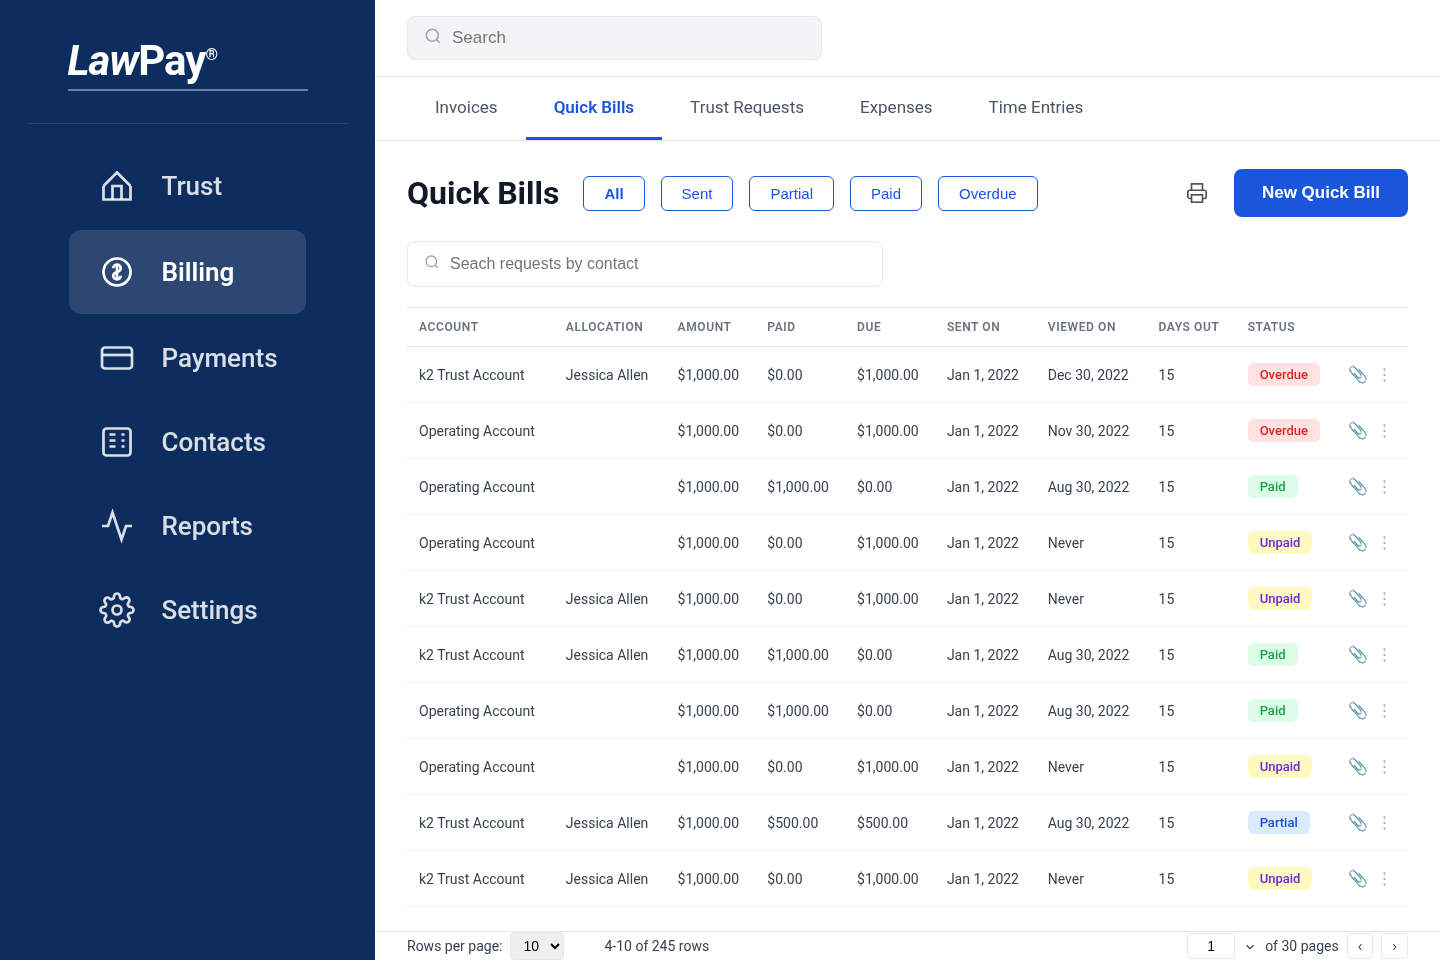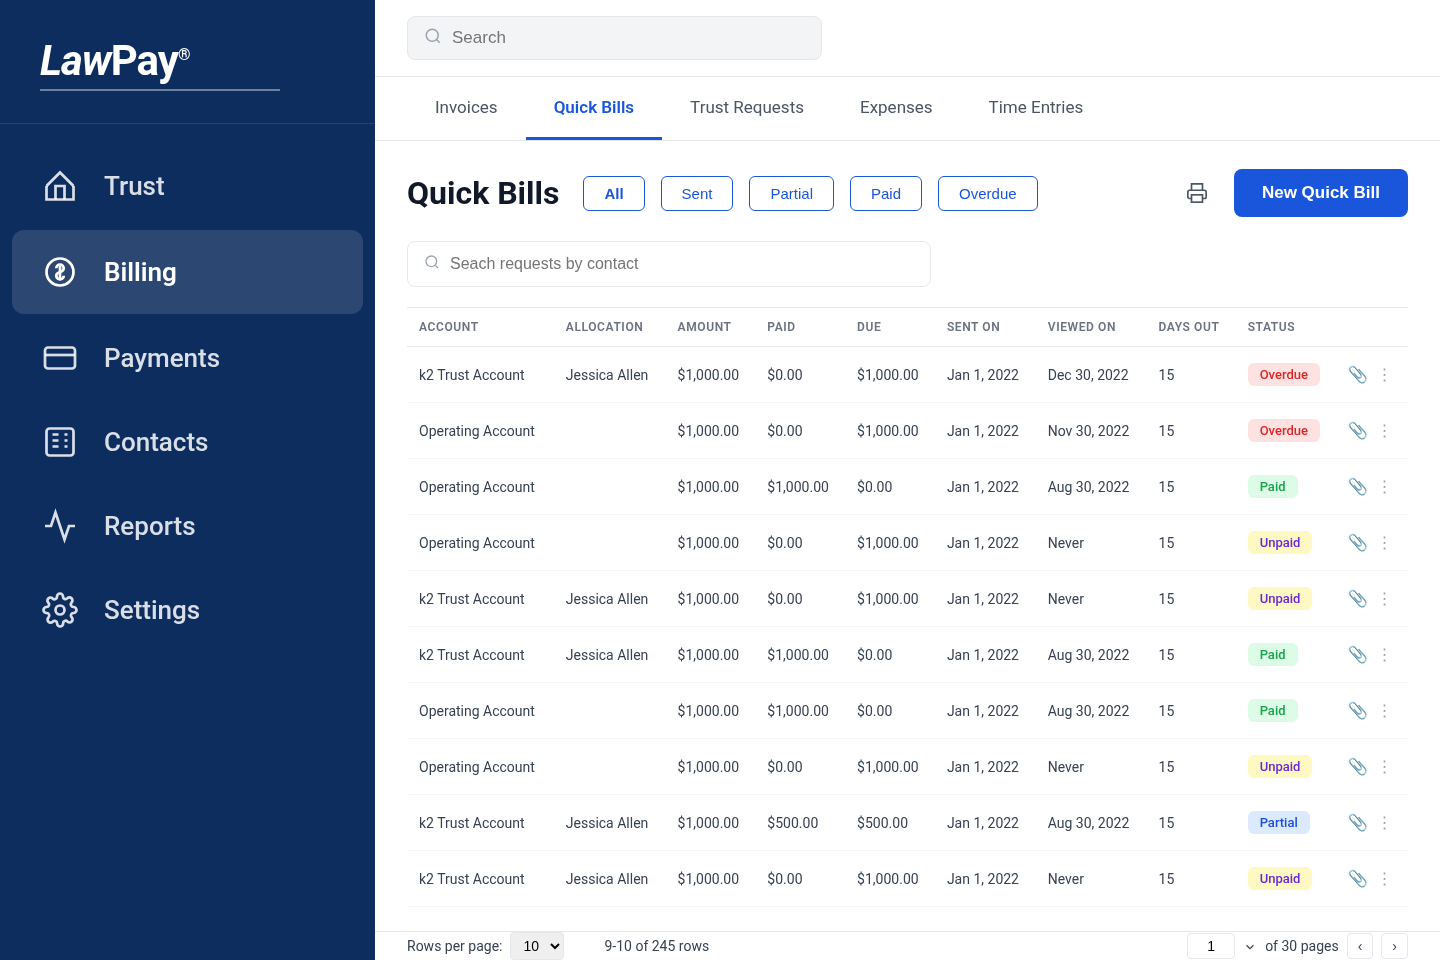"LawPay®" #sidebar { align-items: none -> center }
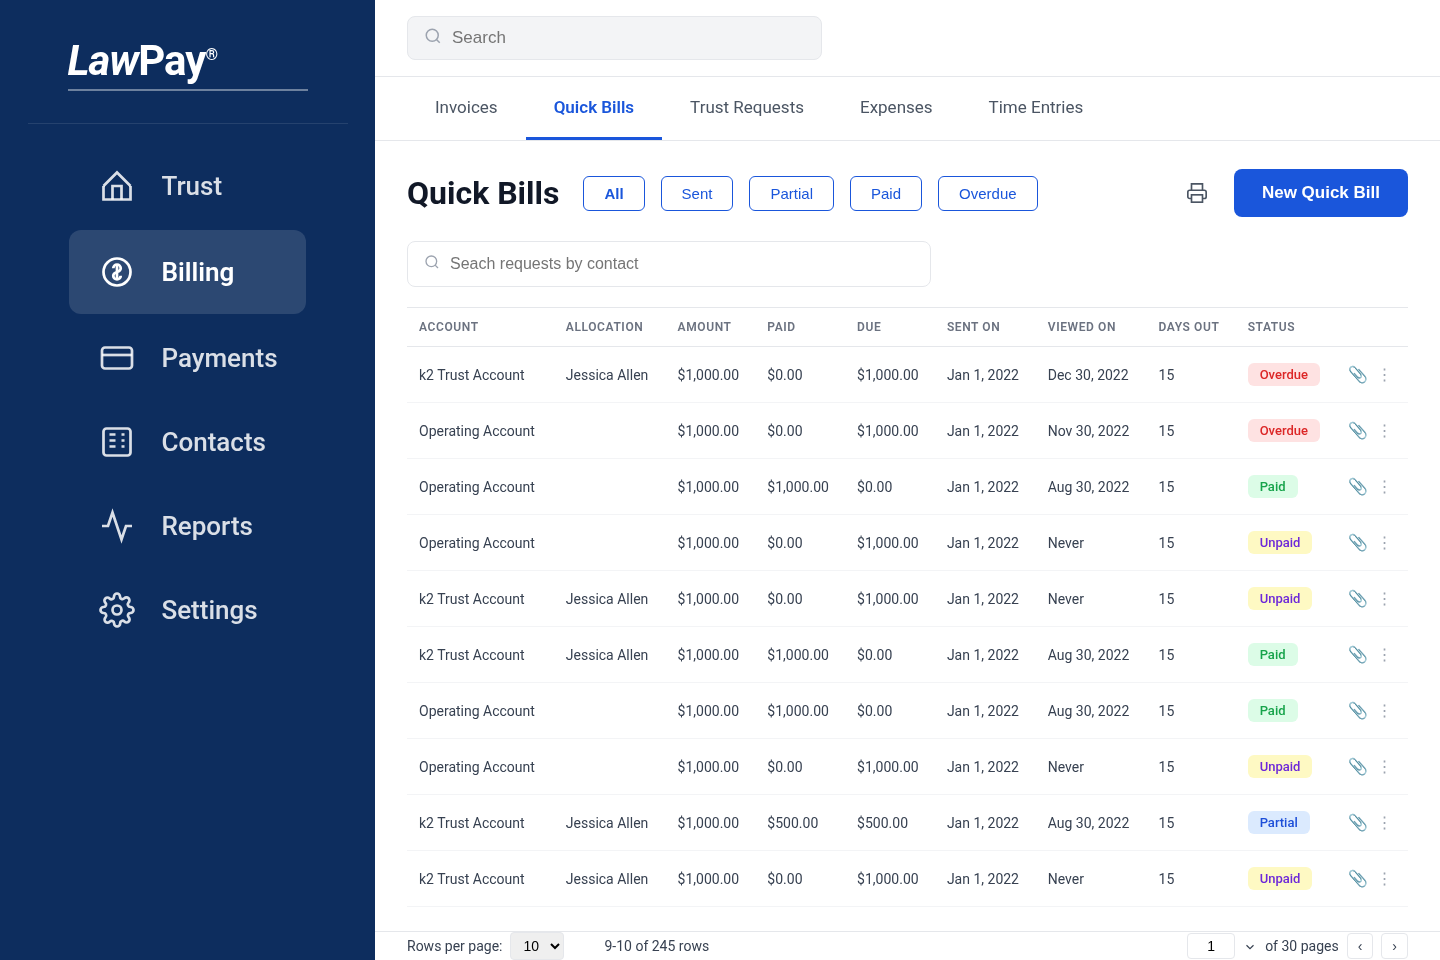"Seach requests by contact" .content-search { width: 524px -> 476px }
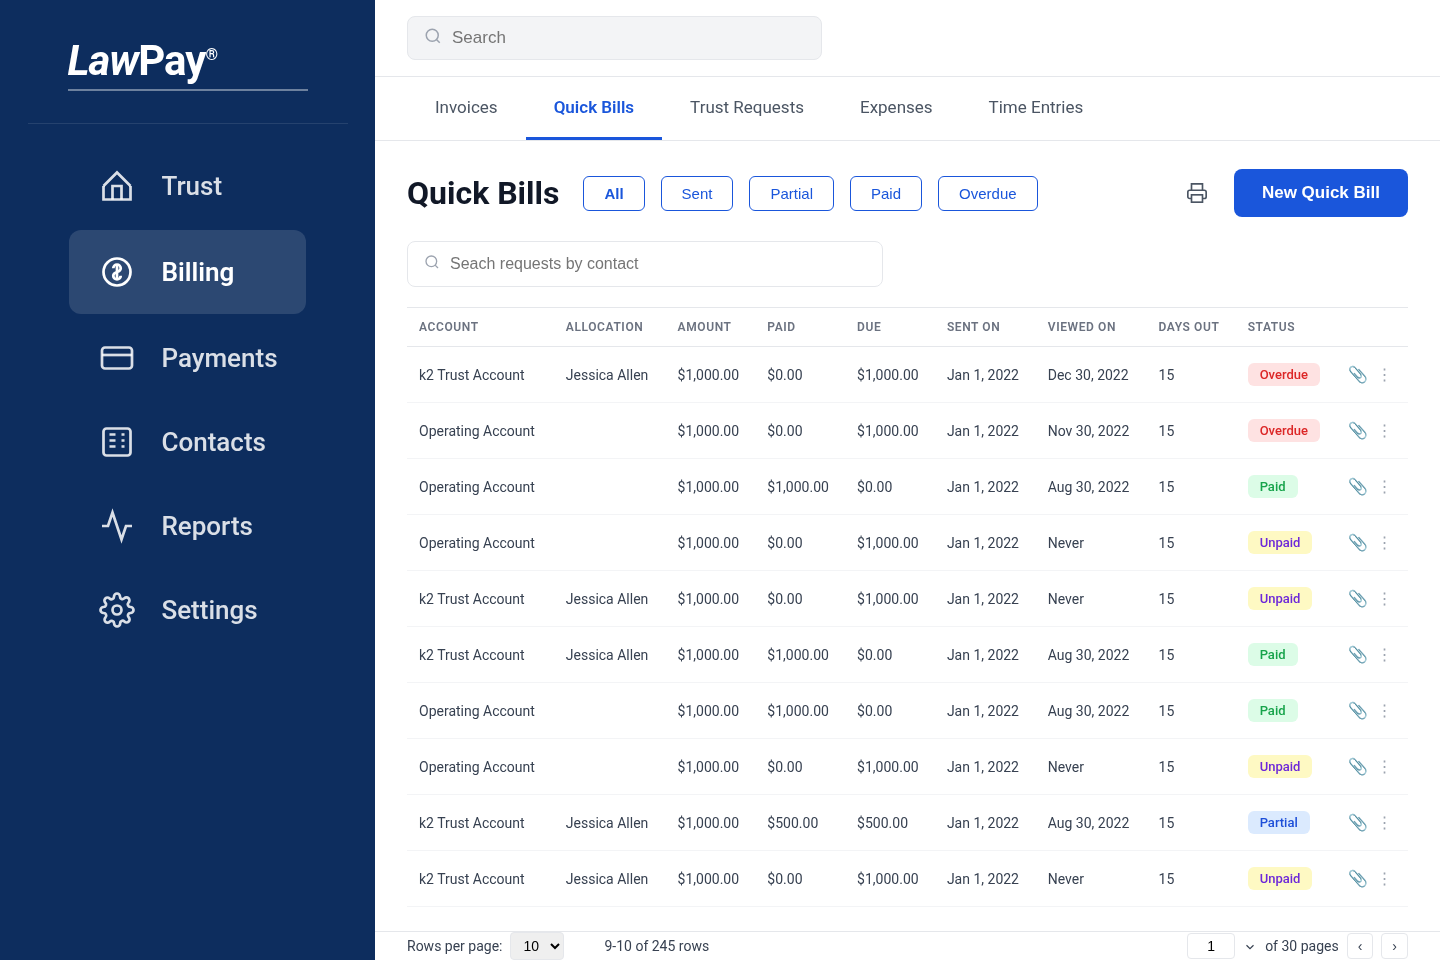"9-10 of 245 rows" span.rows-info { text: 9-10 -> 4-10 }
